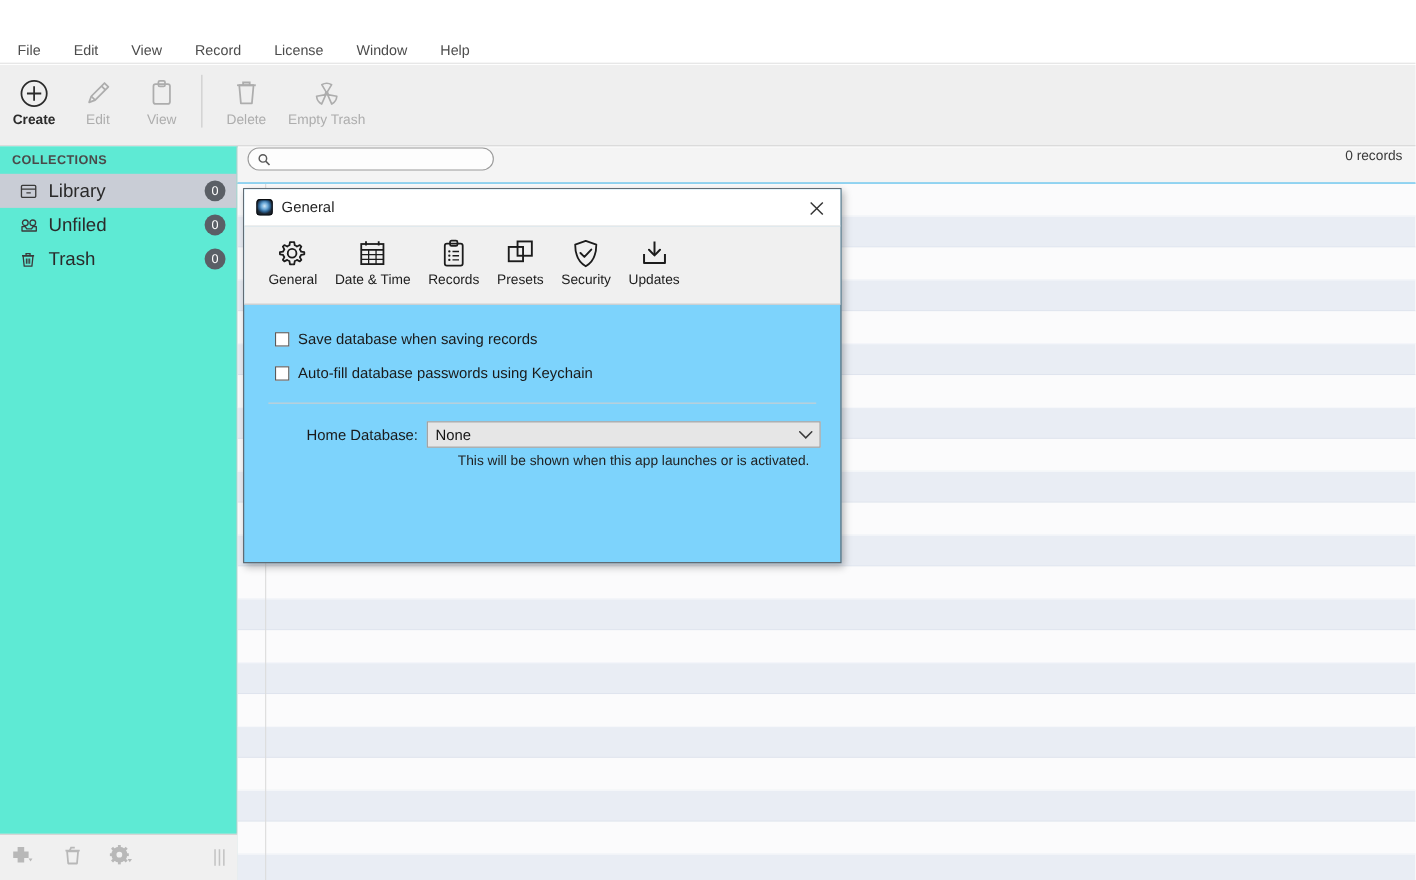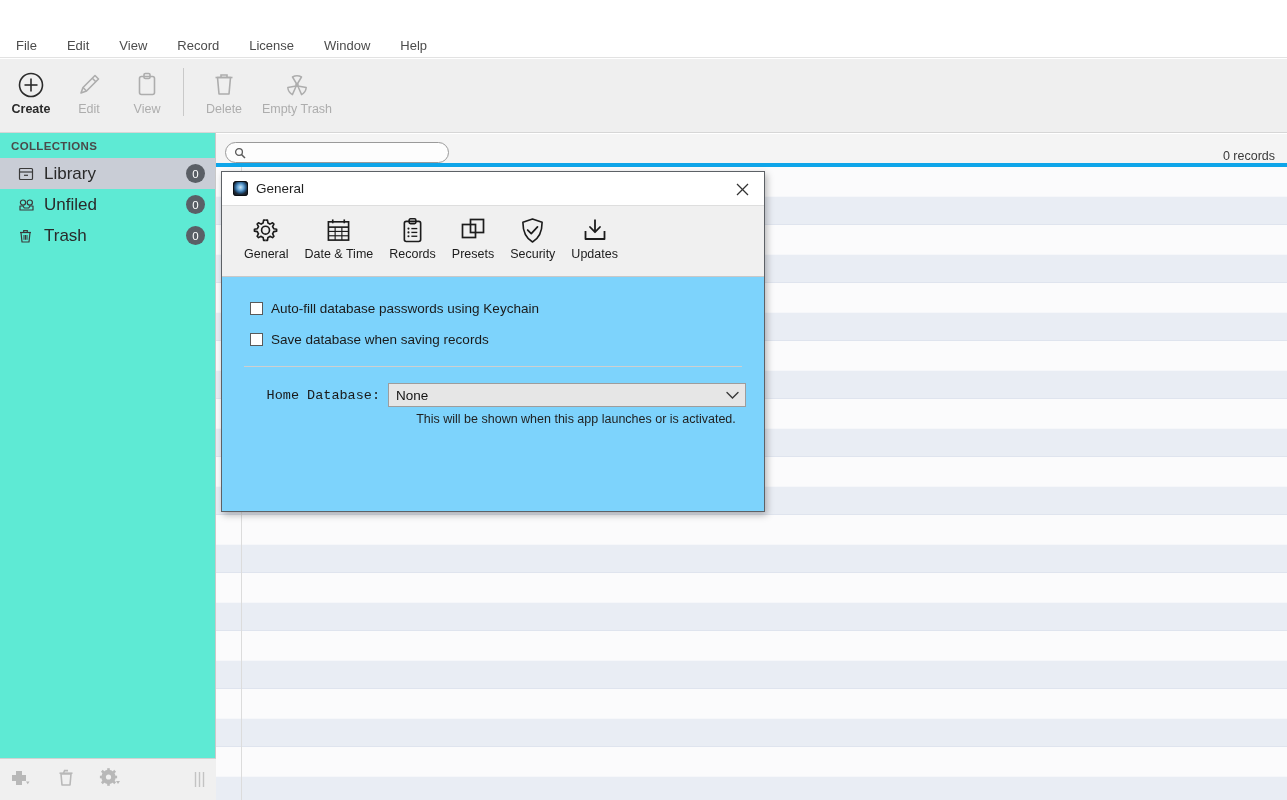"0 records" .searchstrip { align-items: flex-end -> flex-start; border-bottom: 4px solid #0ea5e9 -> 1px solid #0ea5e9 }
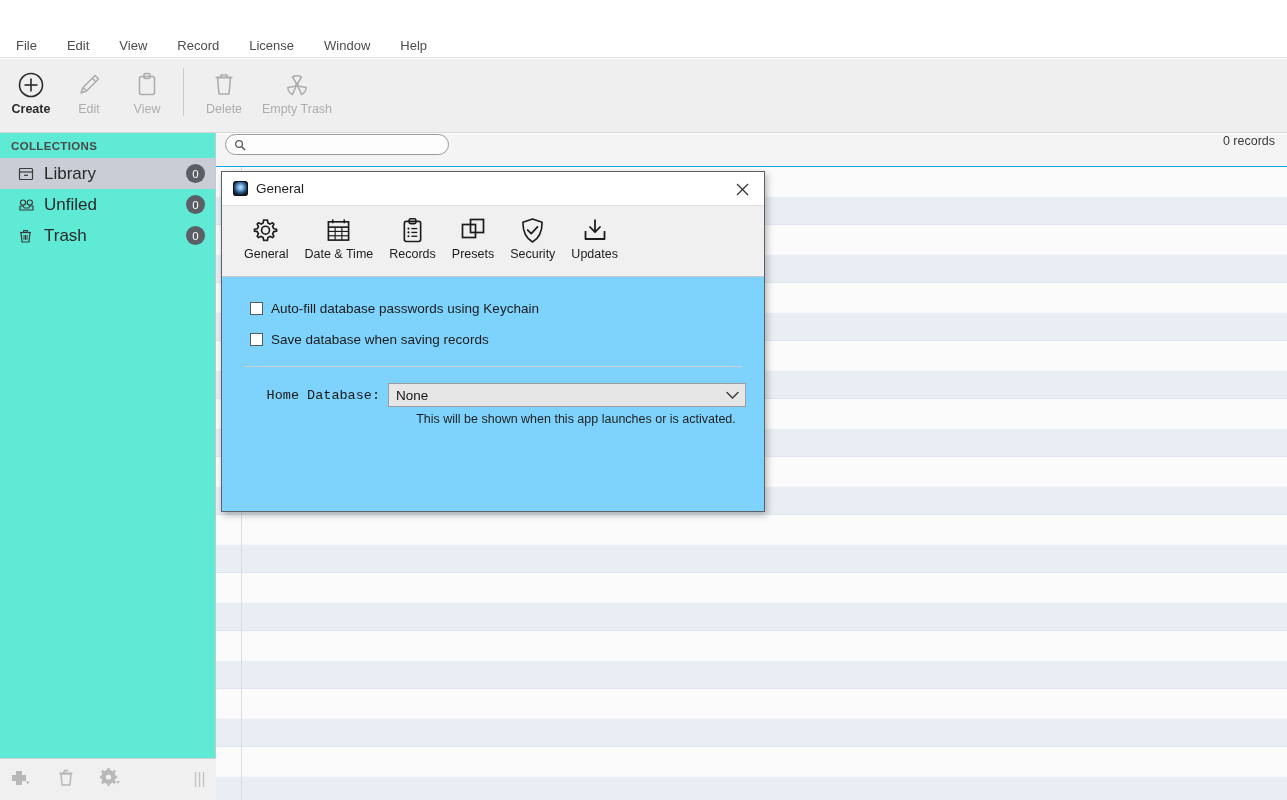"Auto-fill database passwords using" div.chk-row { order: before "Save database when saving records" -> after "Save database when saving records" }
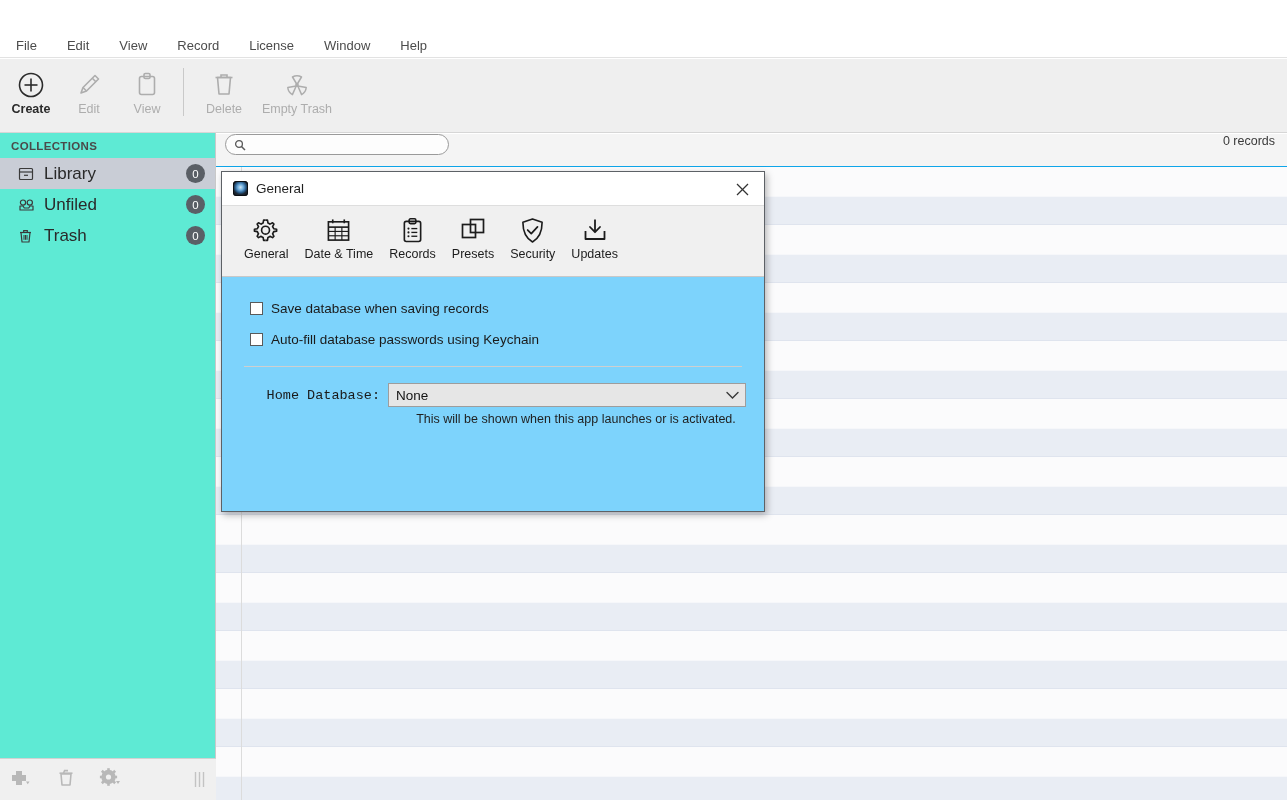"Home Database:" .home-lbl { font-family: Liberation Mono, monospace -> none }
